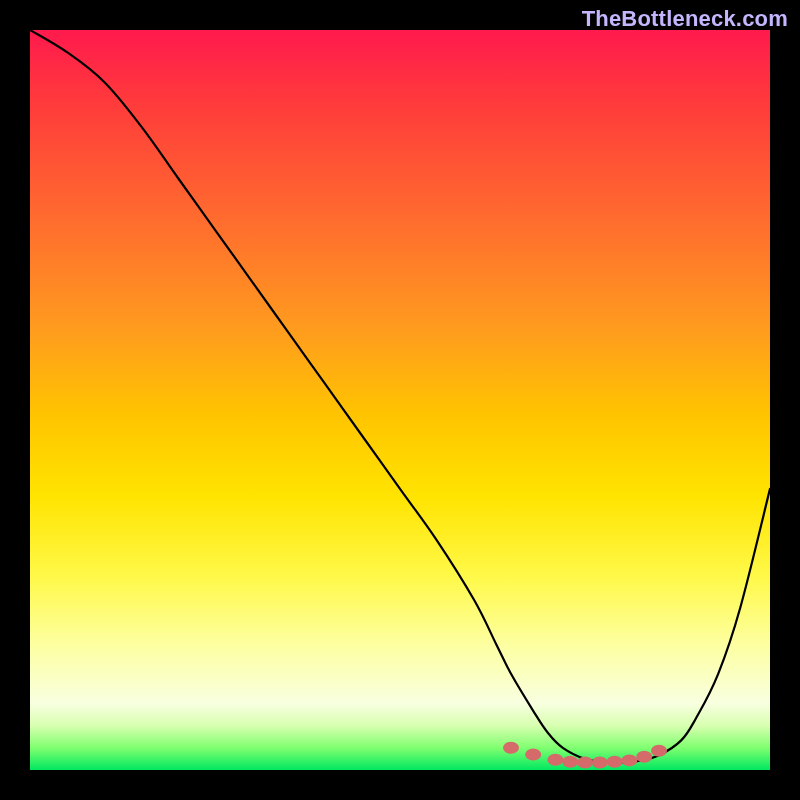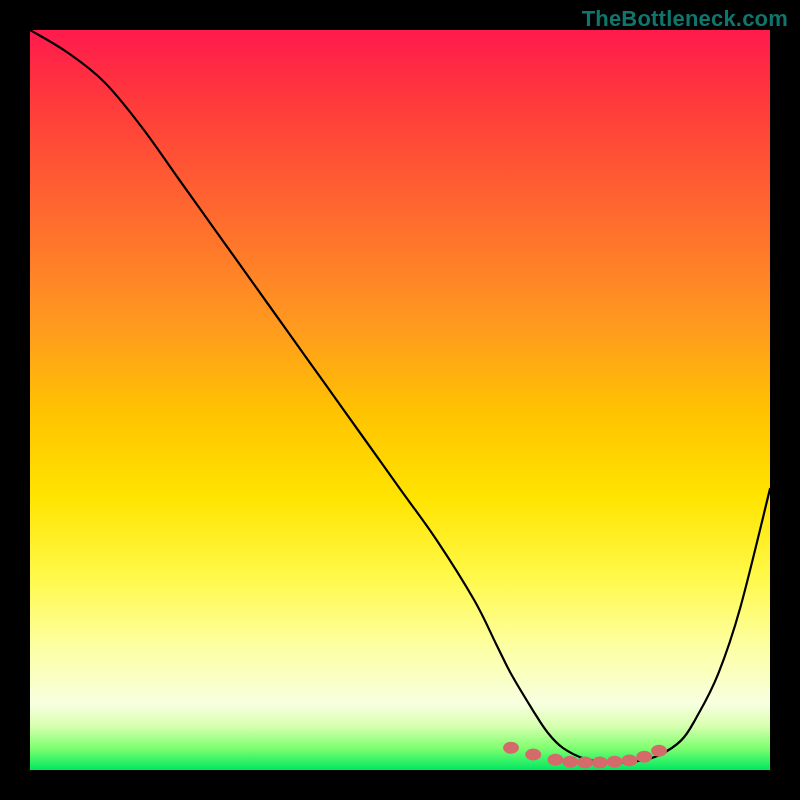"TheBottleneck.com" .watermark { color: #0f766e -> #c4b5fd }
